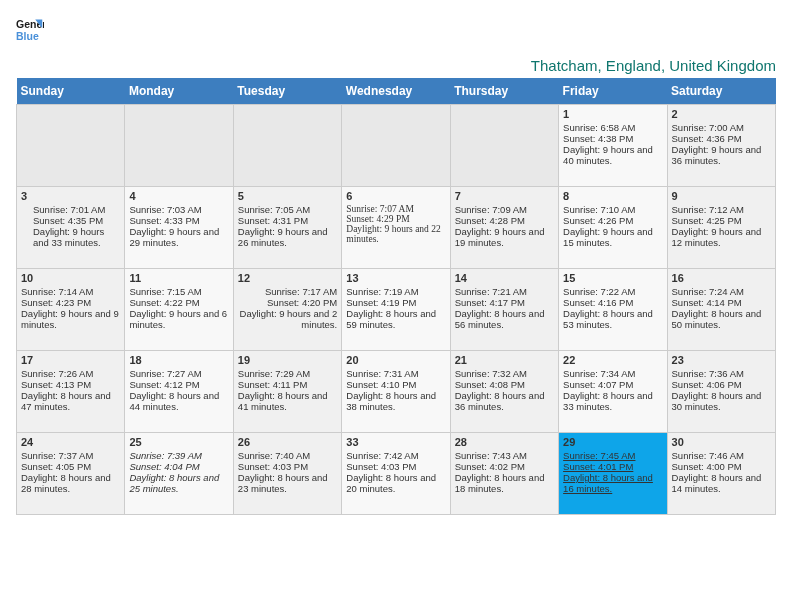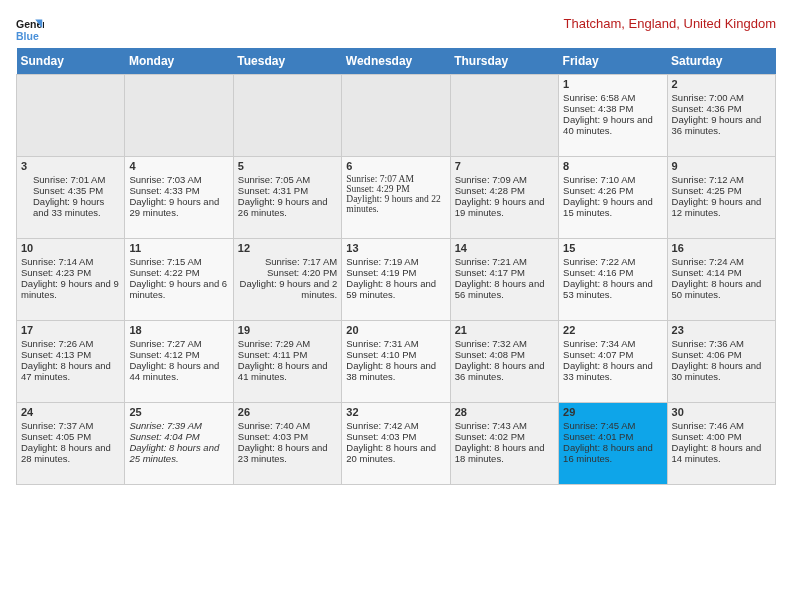"Thatcham, England, United Kingdom" .subtitle { color: #b91c1c -> #0f766e; font-size: 13px -> 15px; margin-top: none -> 41px }
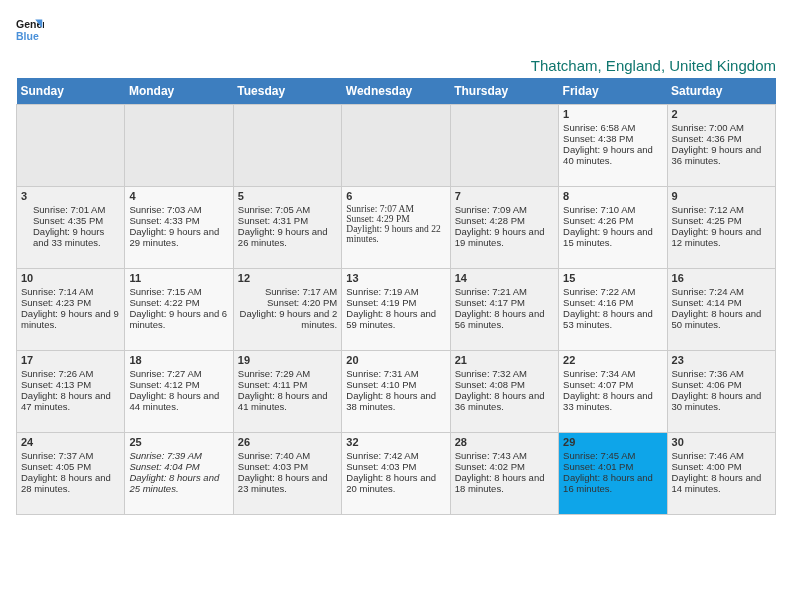"32" span.day-num { text: 32 -> 33 }
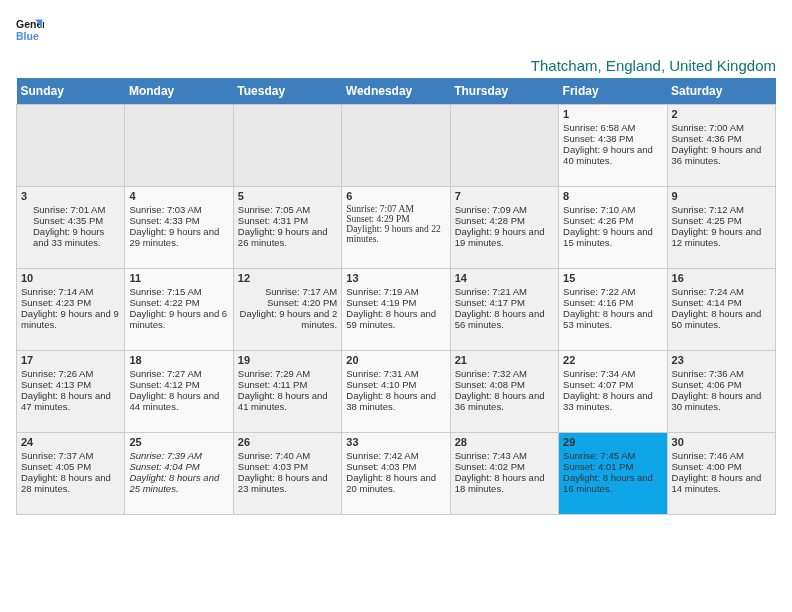"Sunrise: 7:45 AM" div { text-decoration: none -> underline }
